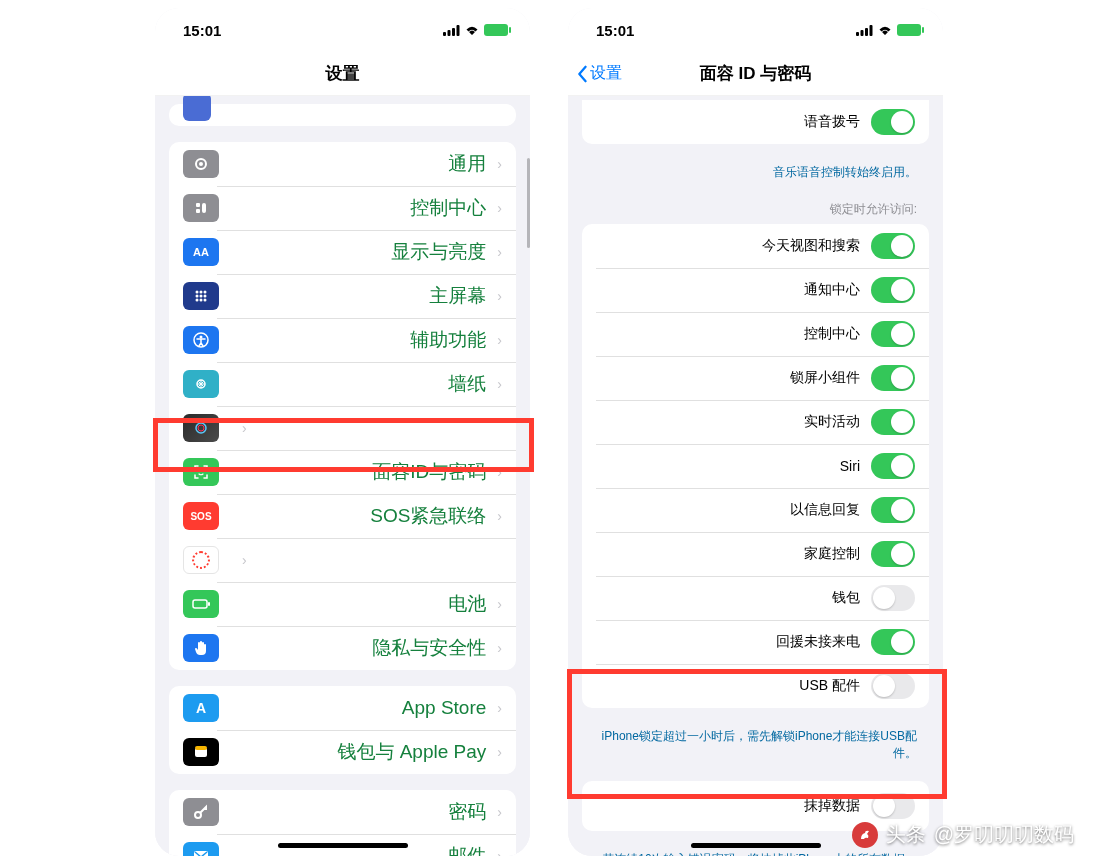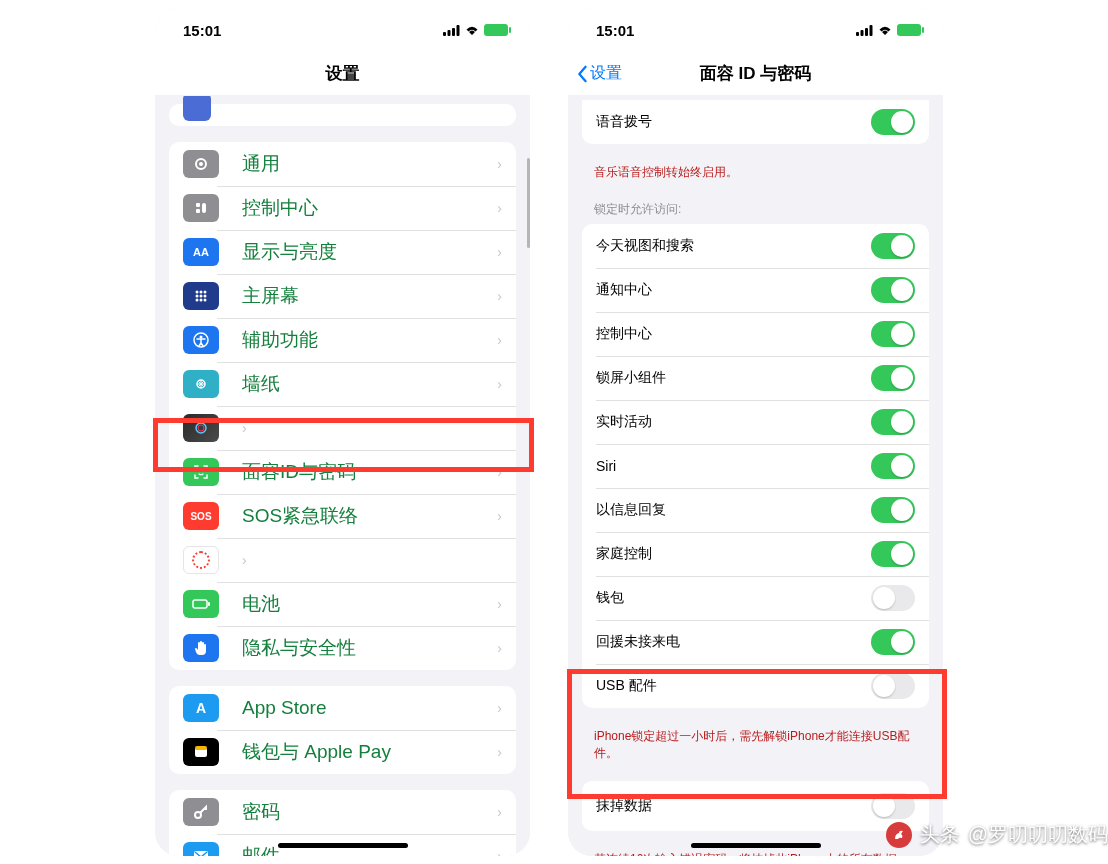"15:01" .phone { text-align: none -> right }
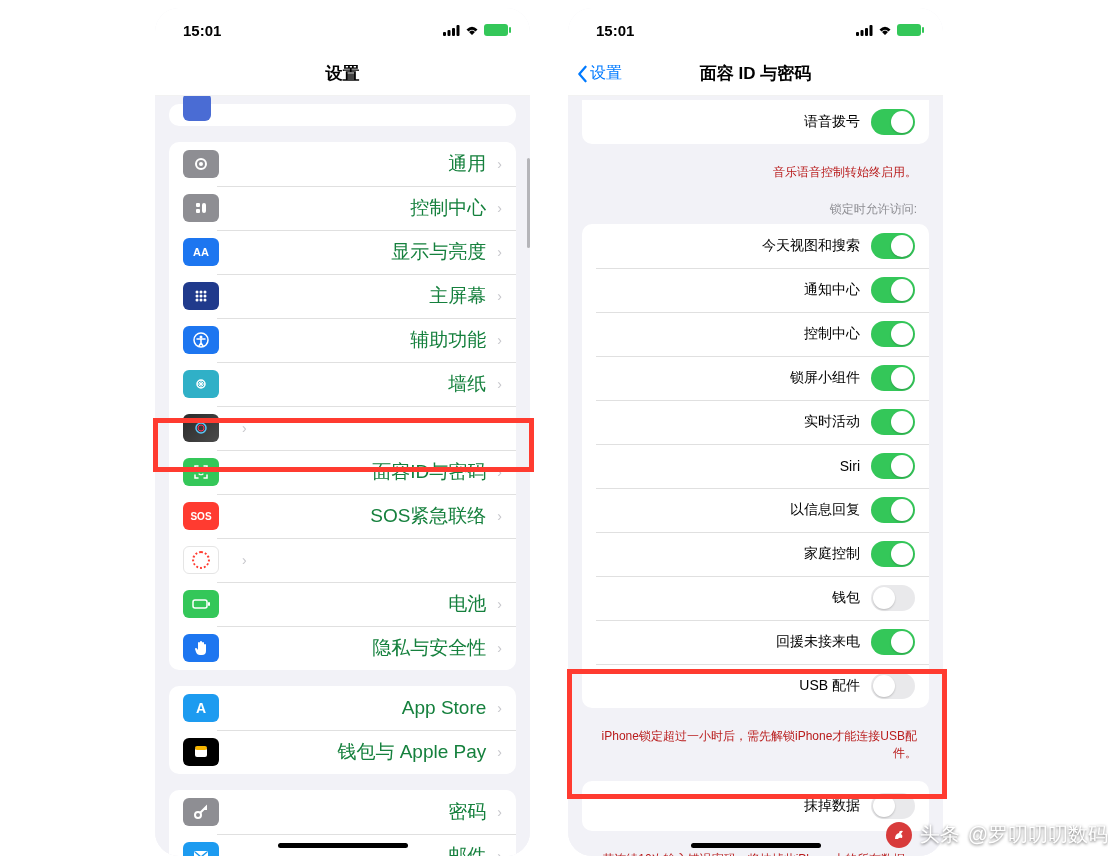"音乐语音控制转始终启用。" .footer-text { color: #b91c1c -> #0369a1 }
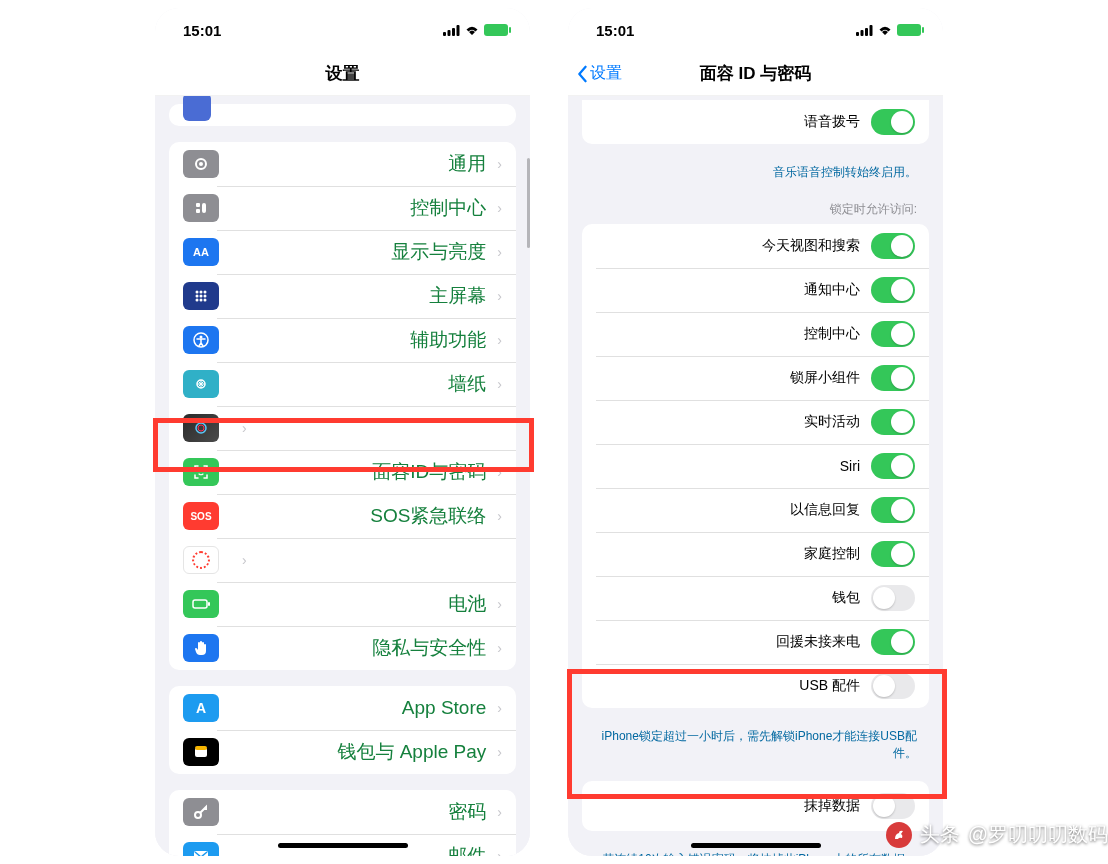"头条" .watermark { right: 0 -> 34px }
